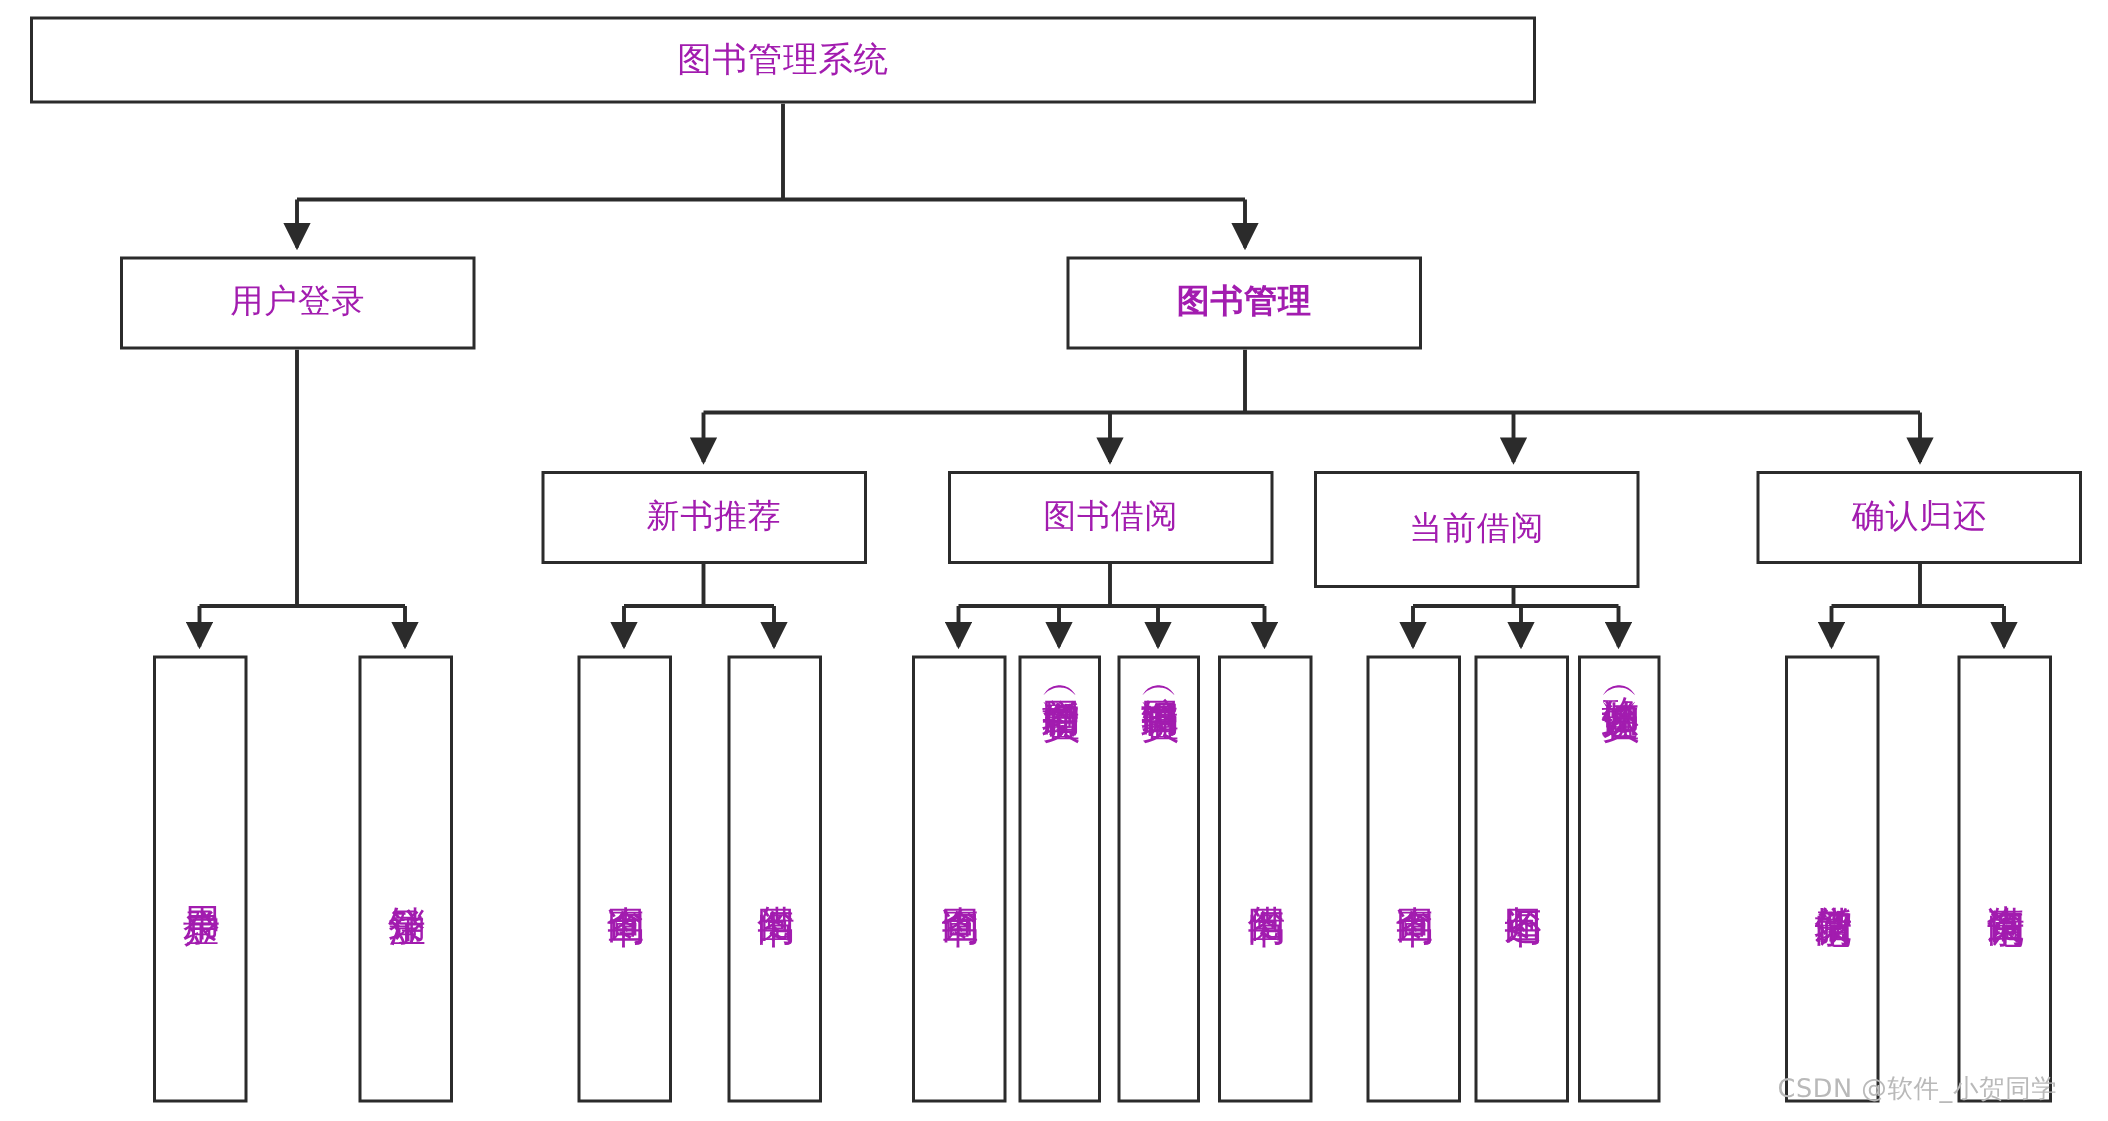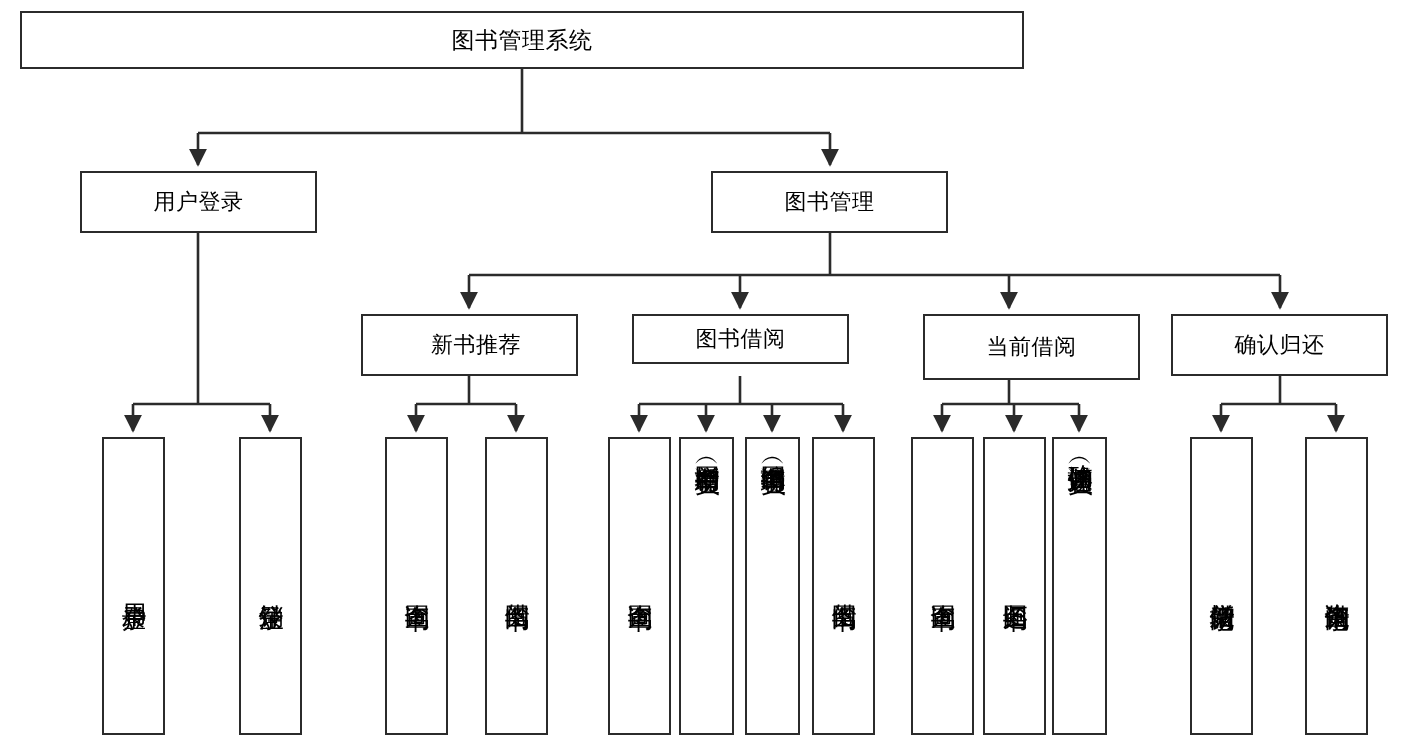"图书管理系统" .node { color: #000000 -> #a21caf }
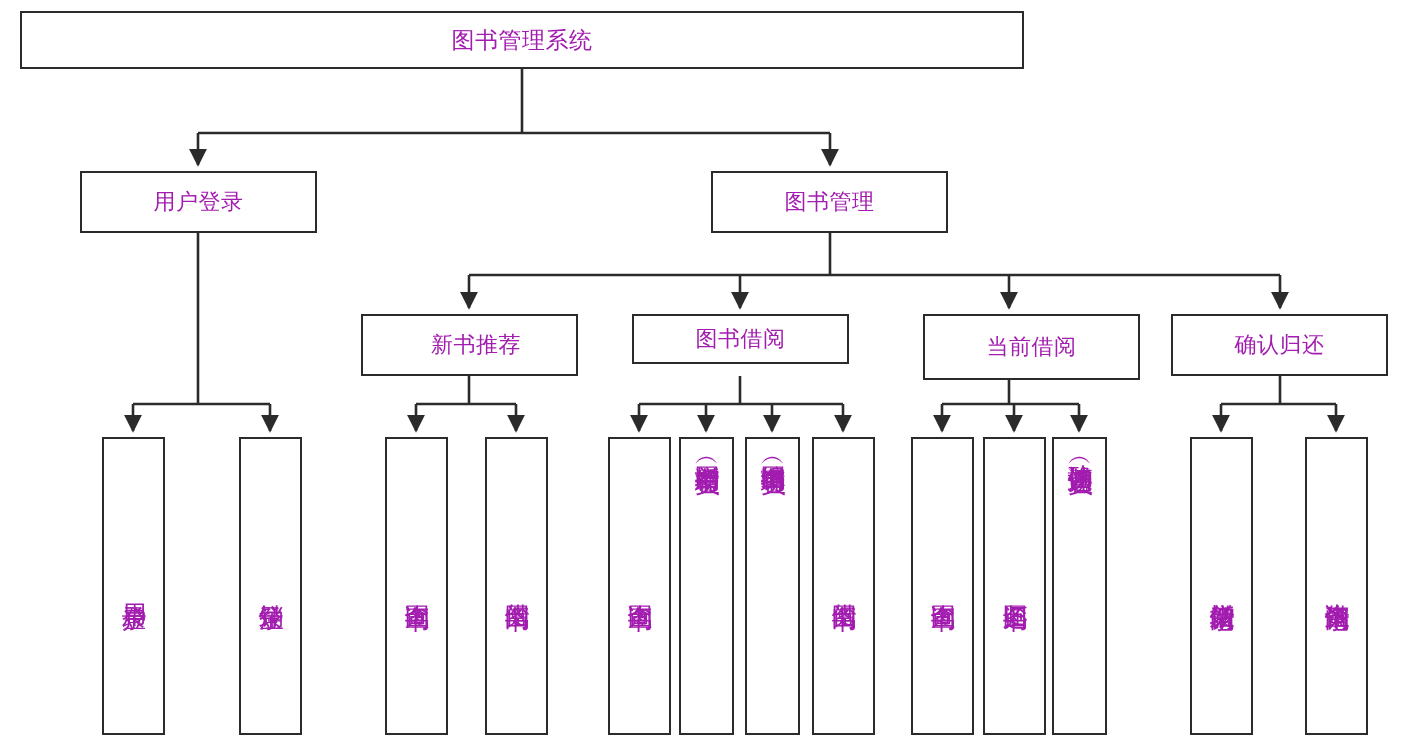"图书管理" div.node { font-weight: none -> bold }
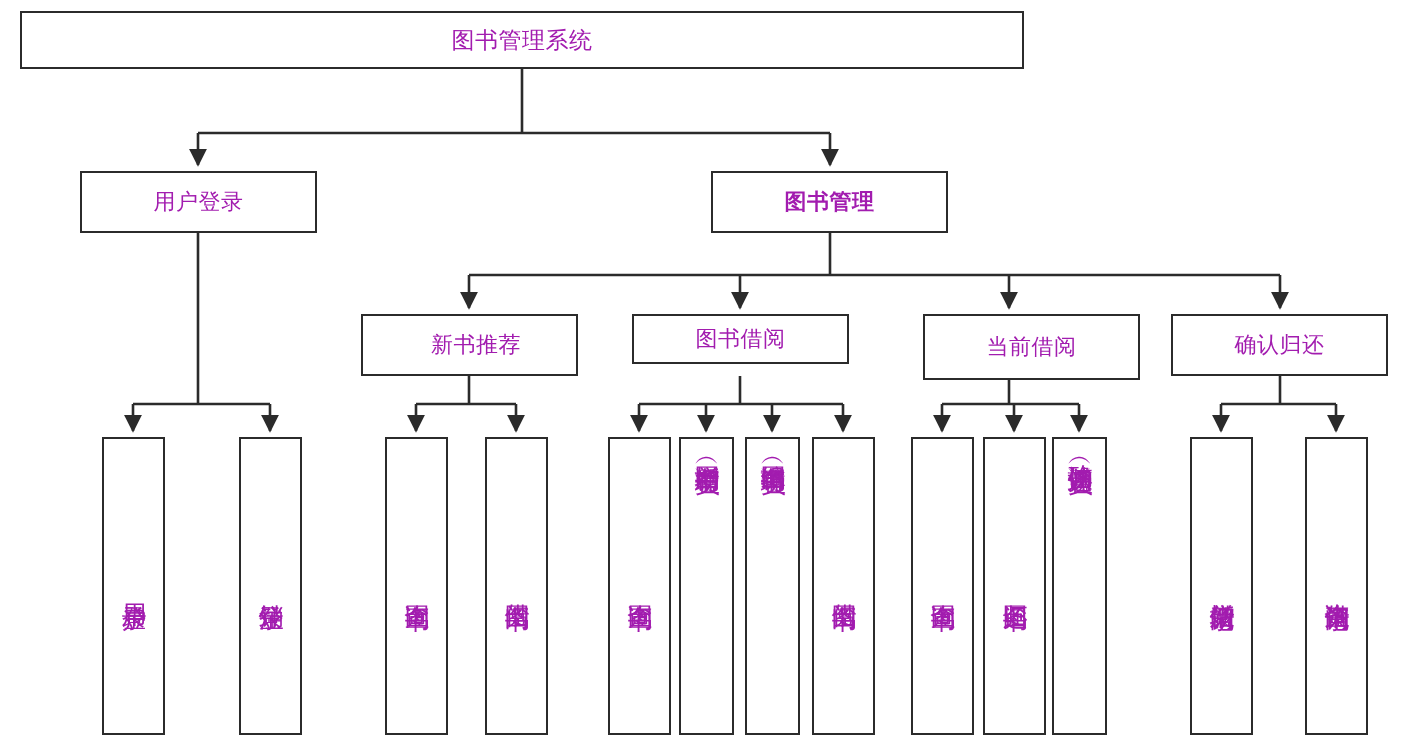"图书借阅" div.node { height: 50px -> 62px }
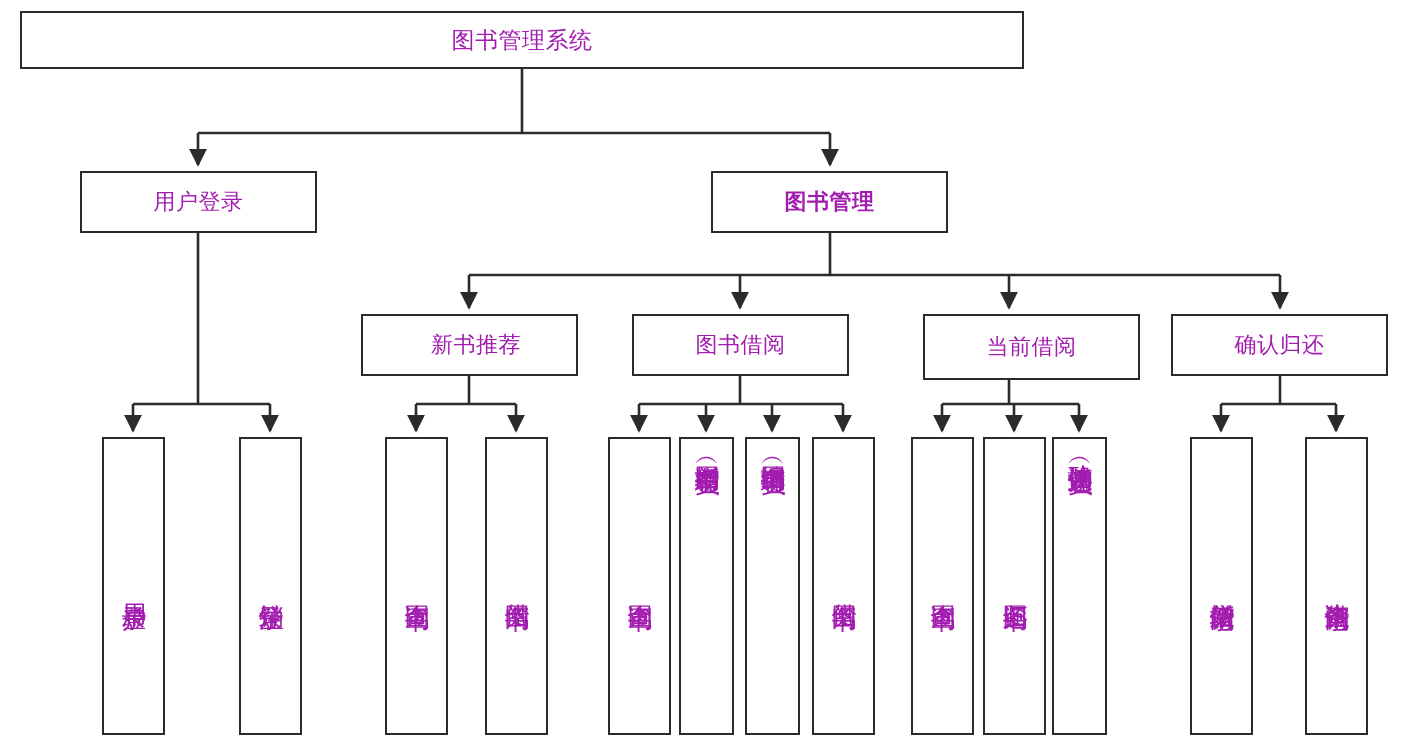"当前借阅" div.node { height: 66px -> 78px; left: 923px -> 876px }
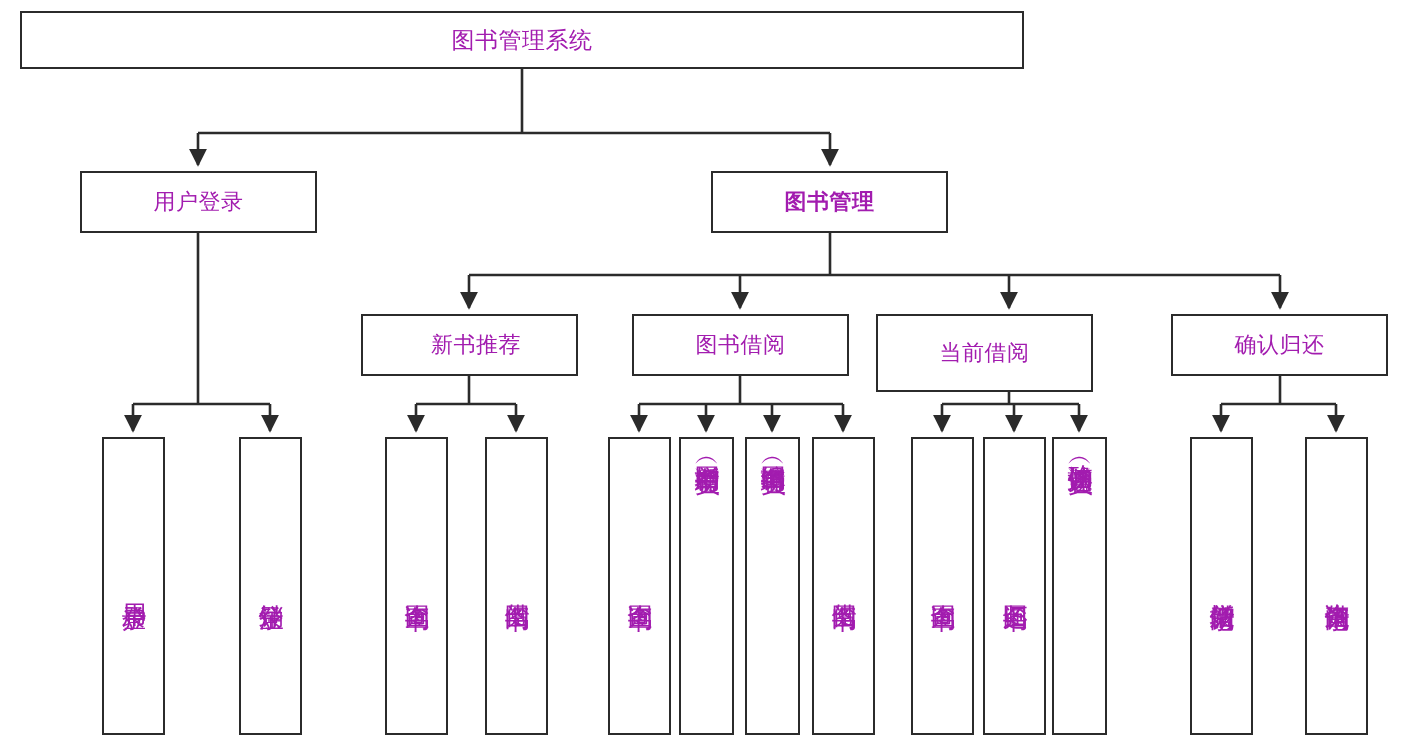"CSDN @软件_小贺同学" div.watermark { html: none -> <div>CSDN @软件_小贺同学</div> }
